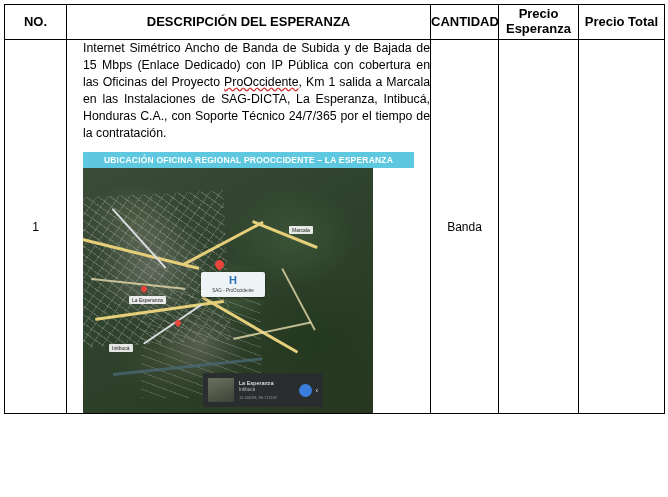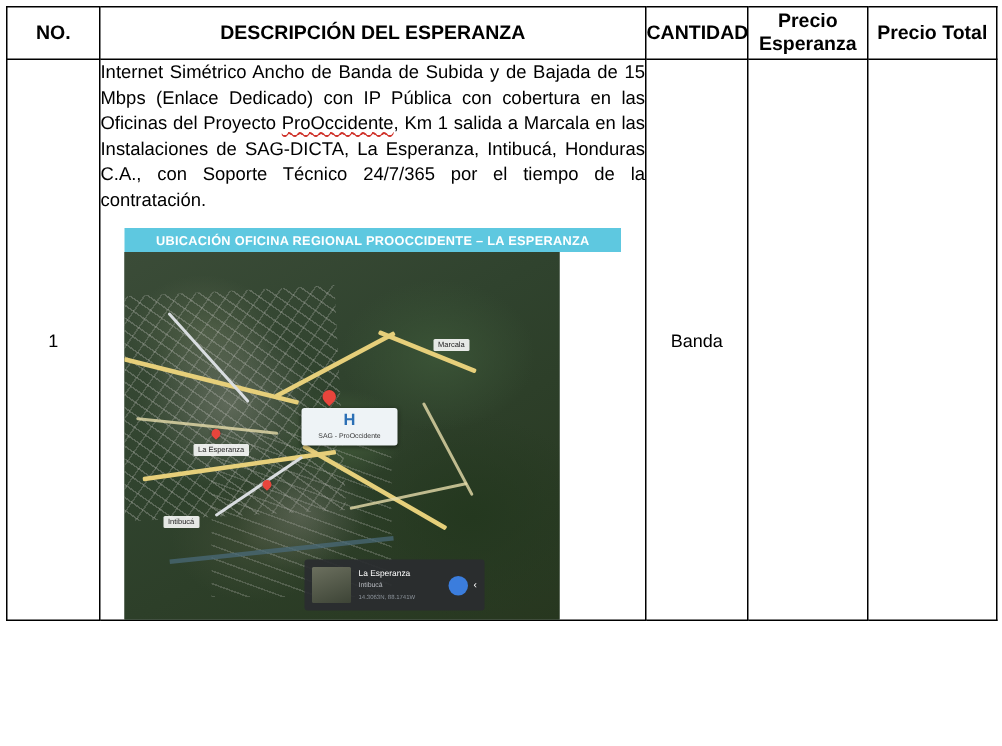"Internet Simétrico Ancho de Banda" .desc-text { margin: 0 0 10px 0 -> 0 0 10px 16px }
